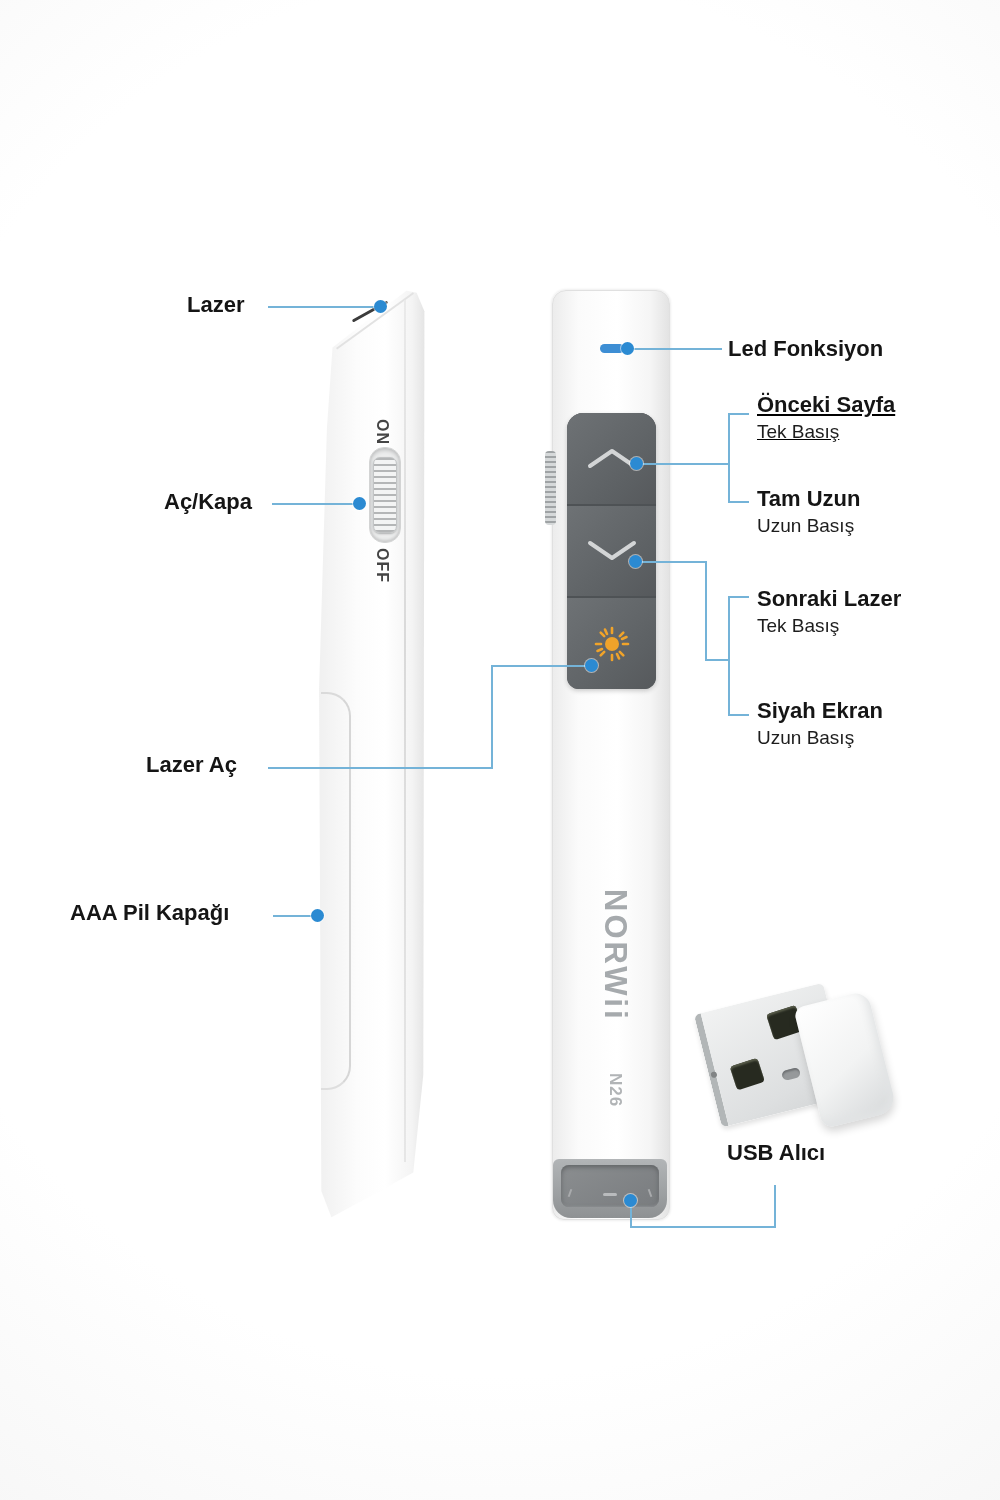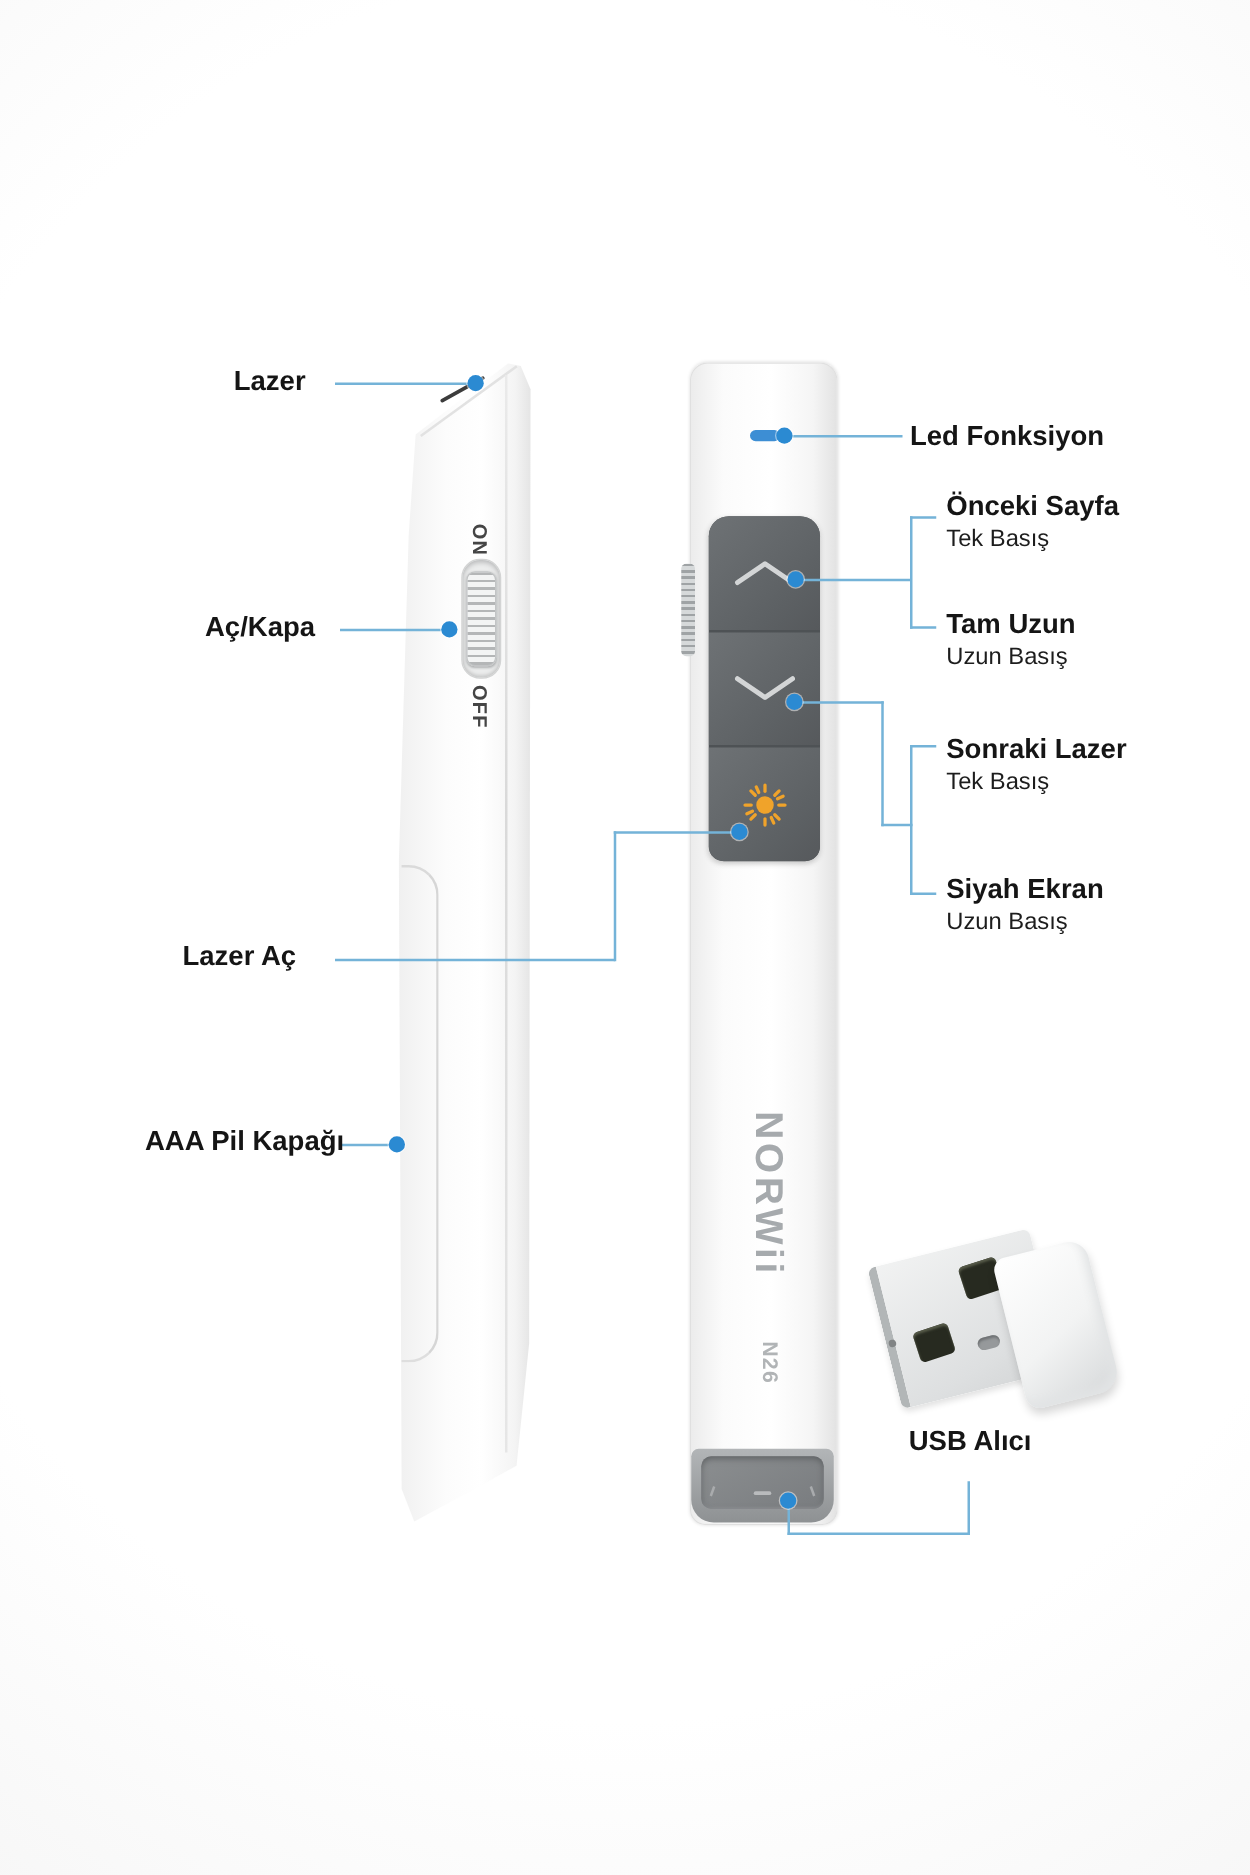"Önceki Sayfa" div.abs { text-decoration: none -> underline }
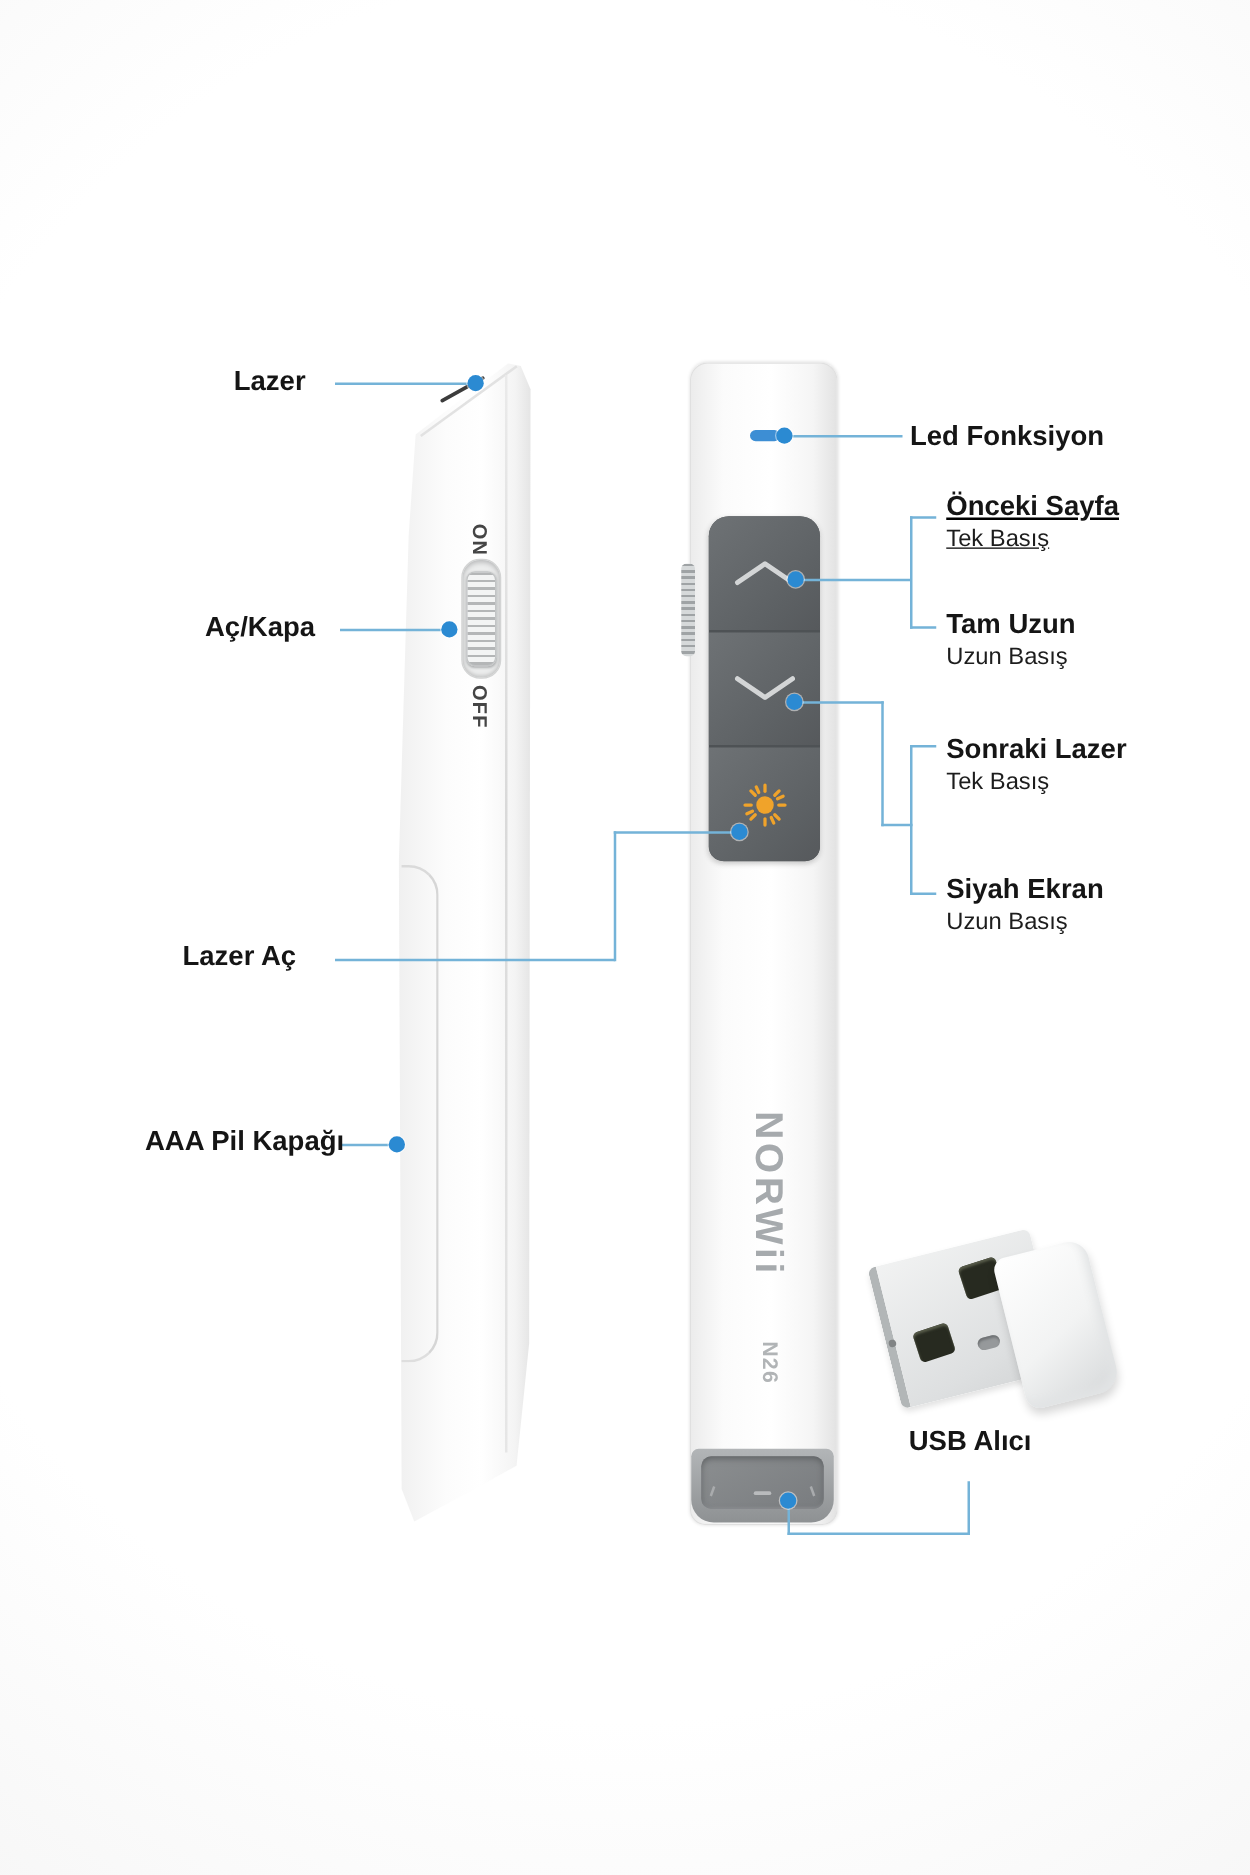"AAA Pil Kapağı" div.abs { margin-left: 46px -> none }
